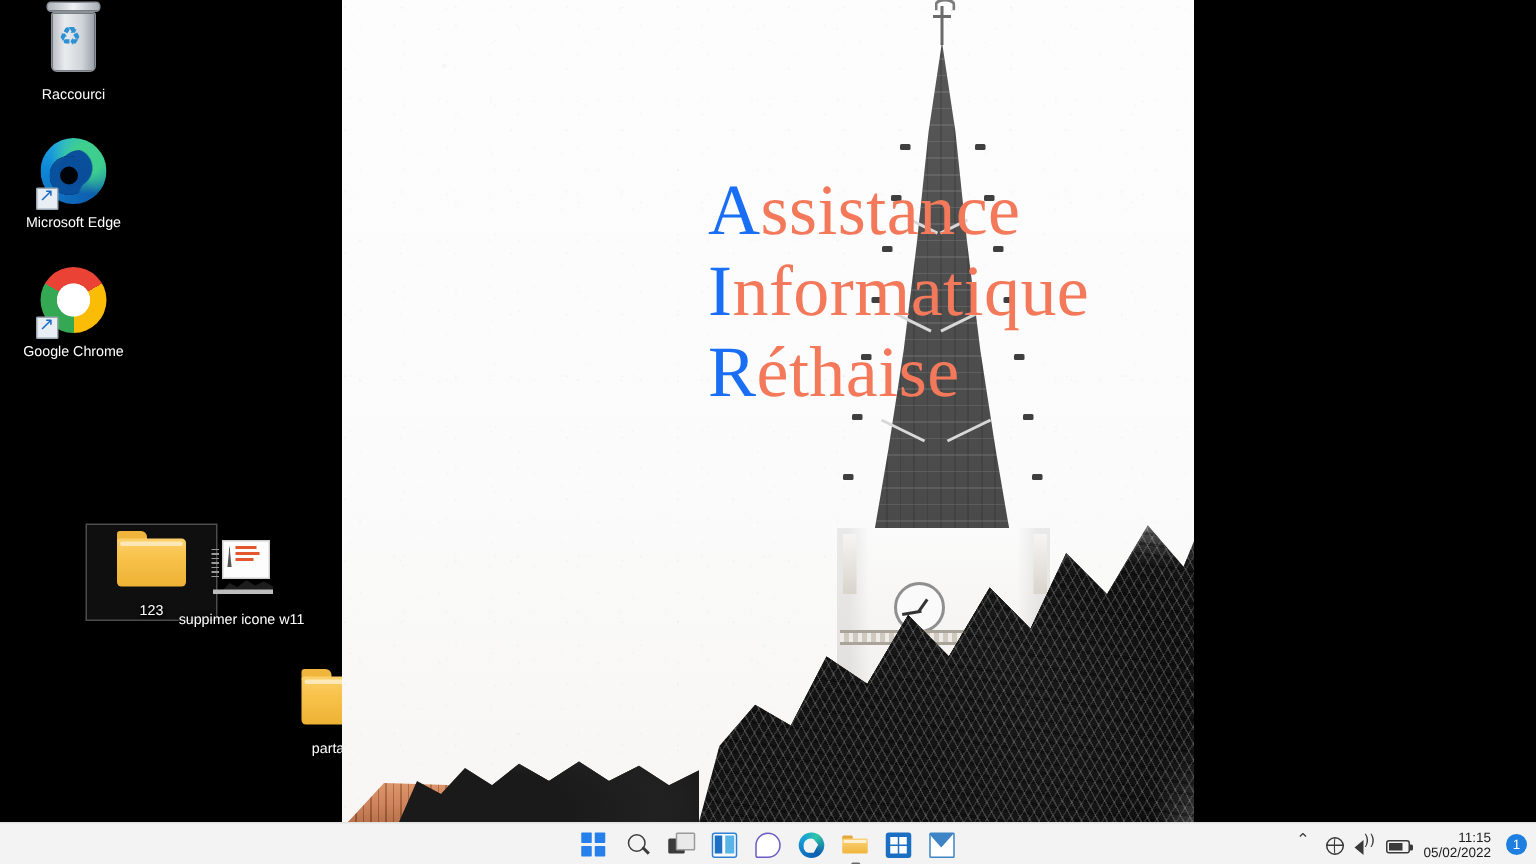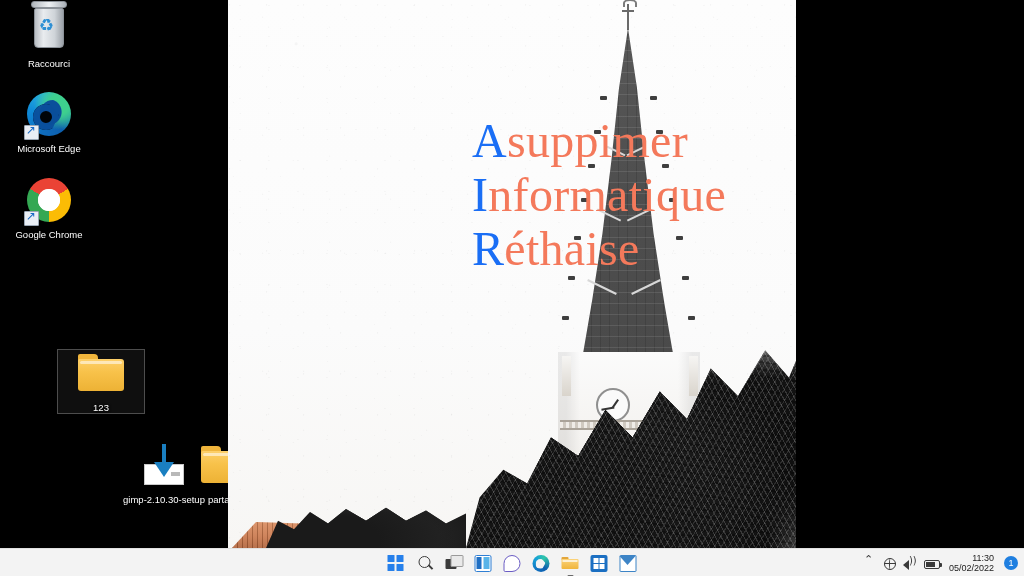"suppimer" span.rest { text: suppimer -> ssistance }
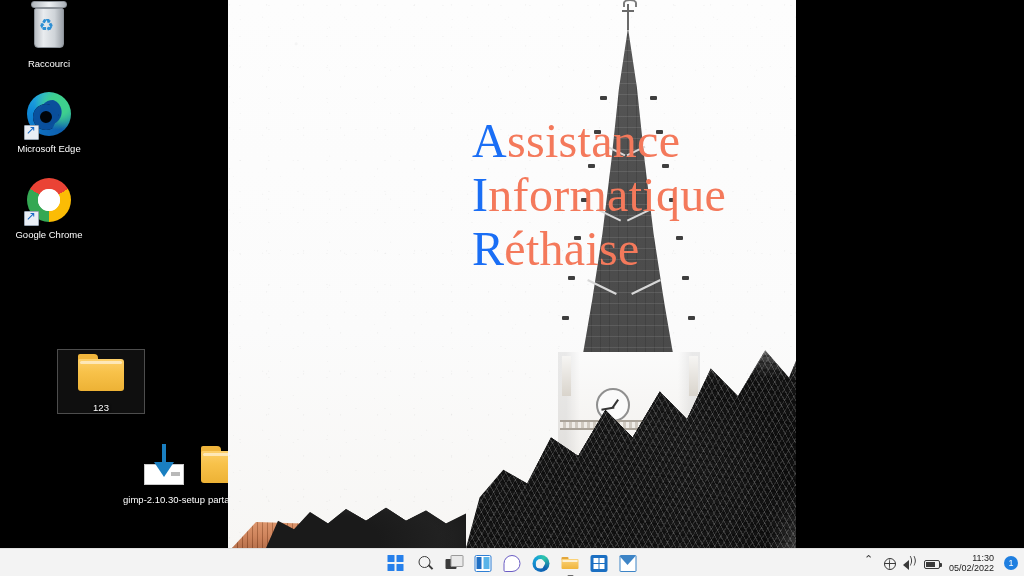"suppimer icone w11" div.icon { html: none -> <div> <div> <div> <div></div> <div></div> <div></div> <div></div> <div></div> <div></div> <div></div> <div></div> </div> </div> <div>suppimer icone w11</div> </div> }
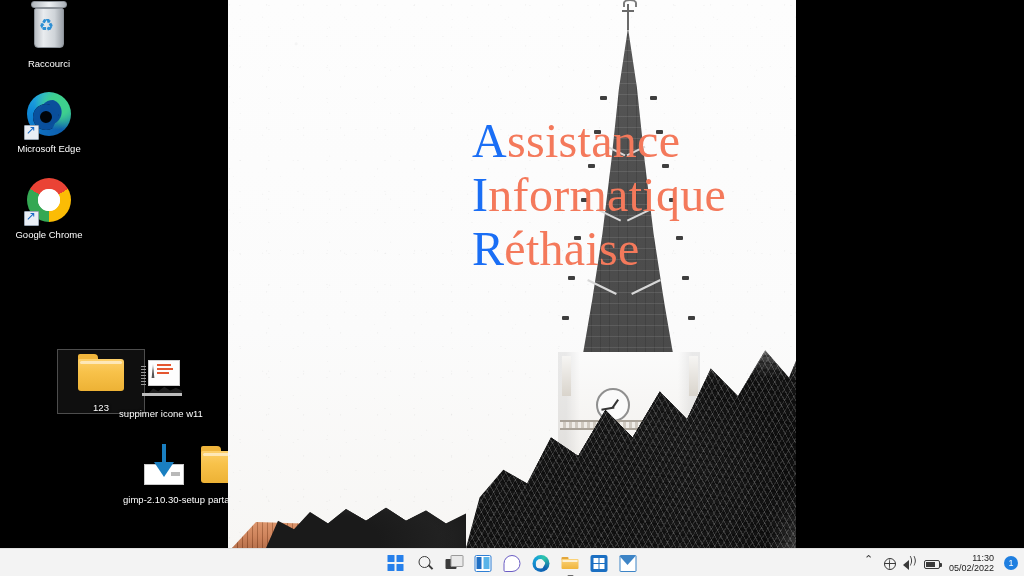"gimp-2.10.30-setup" div.icon { html: <div> <div> <div> <div></div> <div></div> <div></div> </div> </div> <div>gimp-2.10.30-setup</div> </div> -> none }
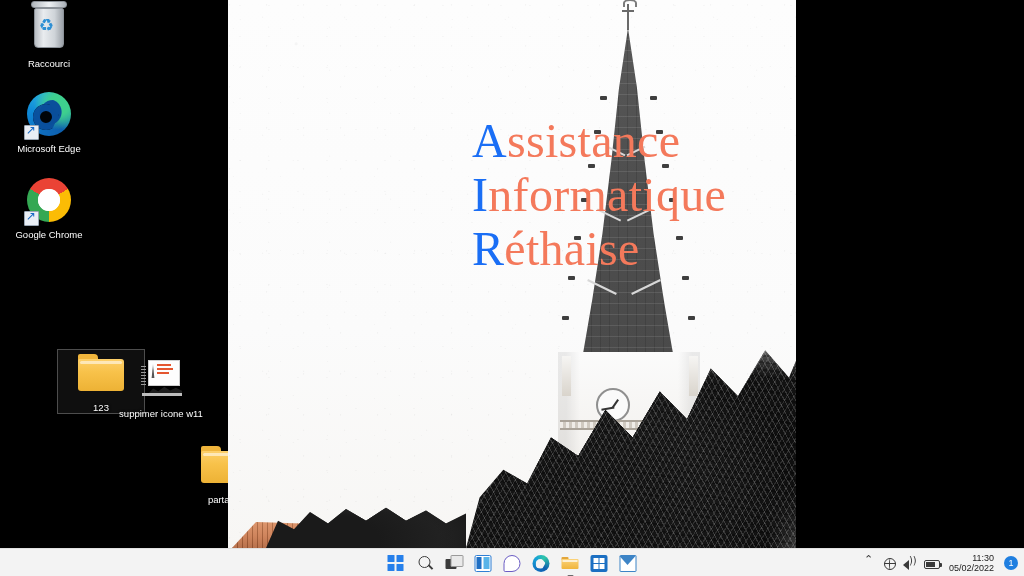"11:30" div.t { text: 11:30 -> 11:15 }
